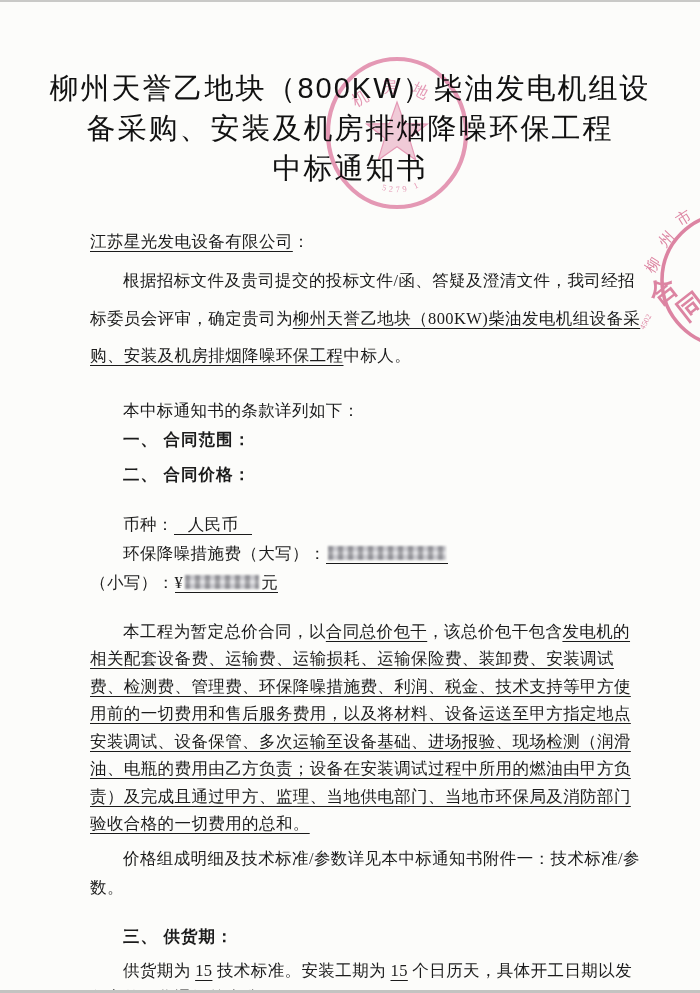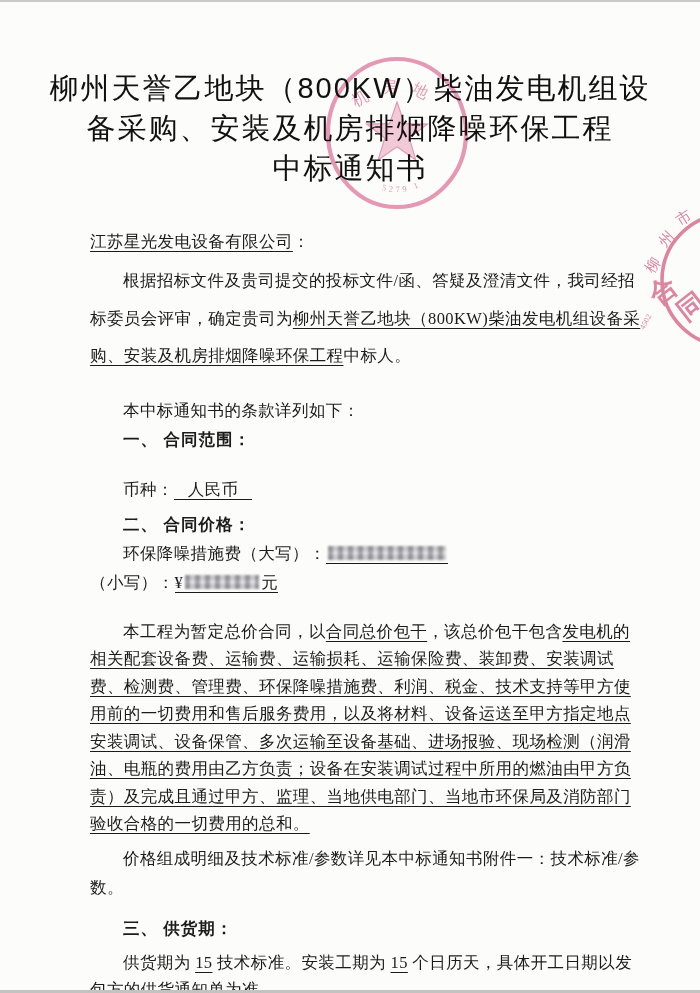"币种： 人民币" p.indent { order: before "二、 合同价格：" -> after "二、 合同价格：" }
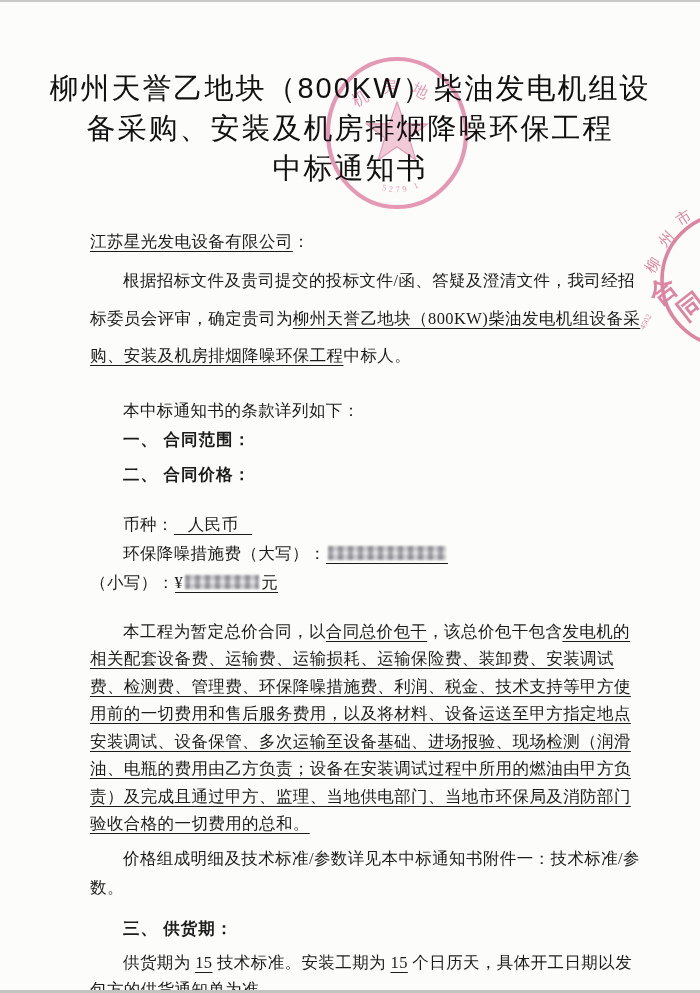"三、 供货期：" .mt8 { font-family: Liberation Serif, serif -> none; margin-top: 12px -> 20px }
